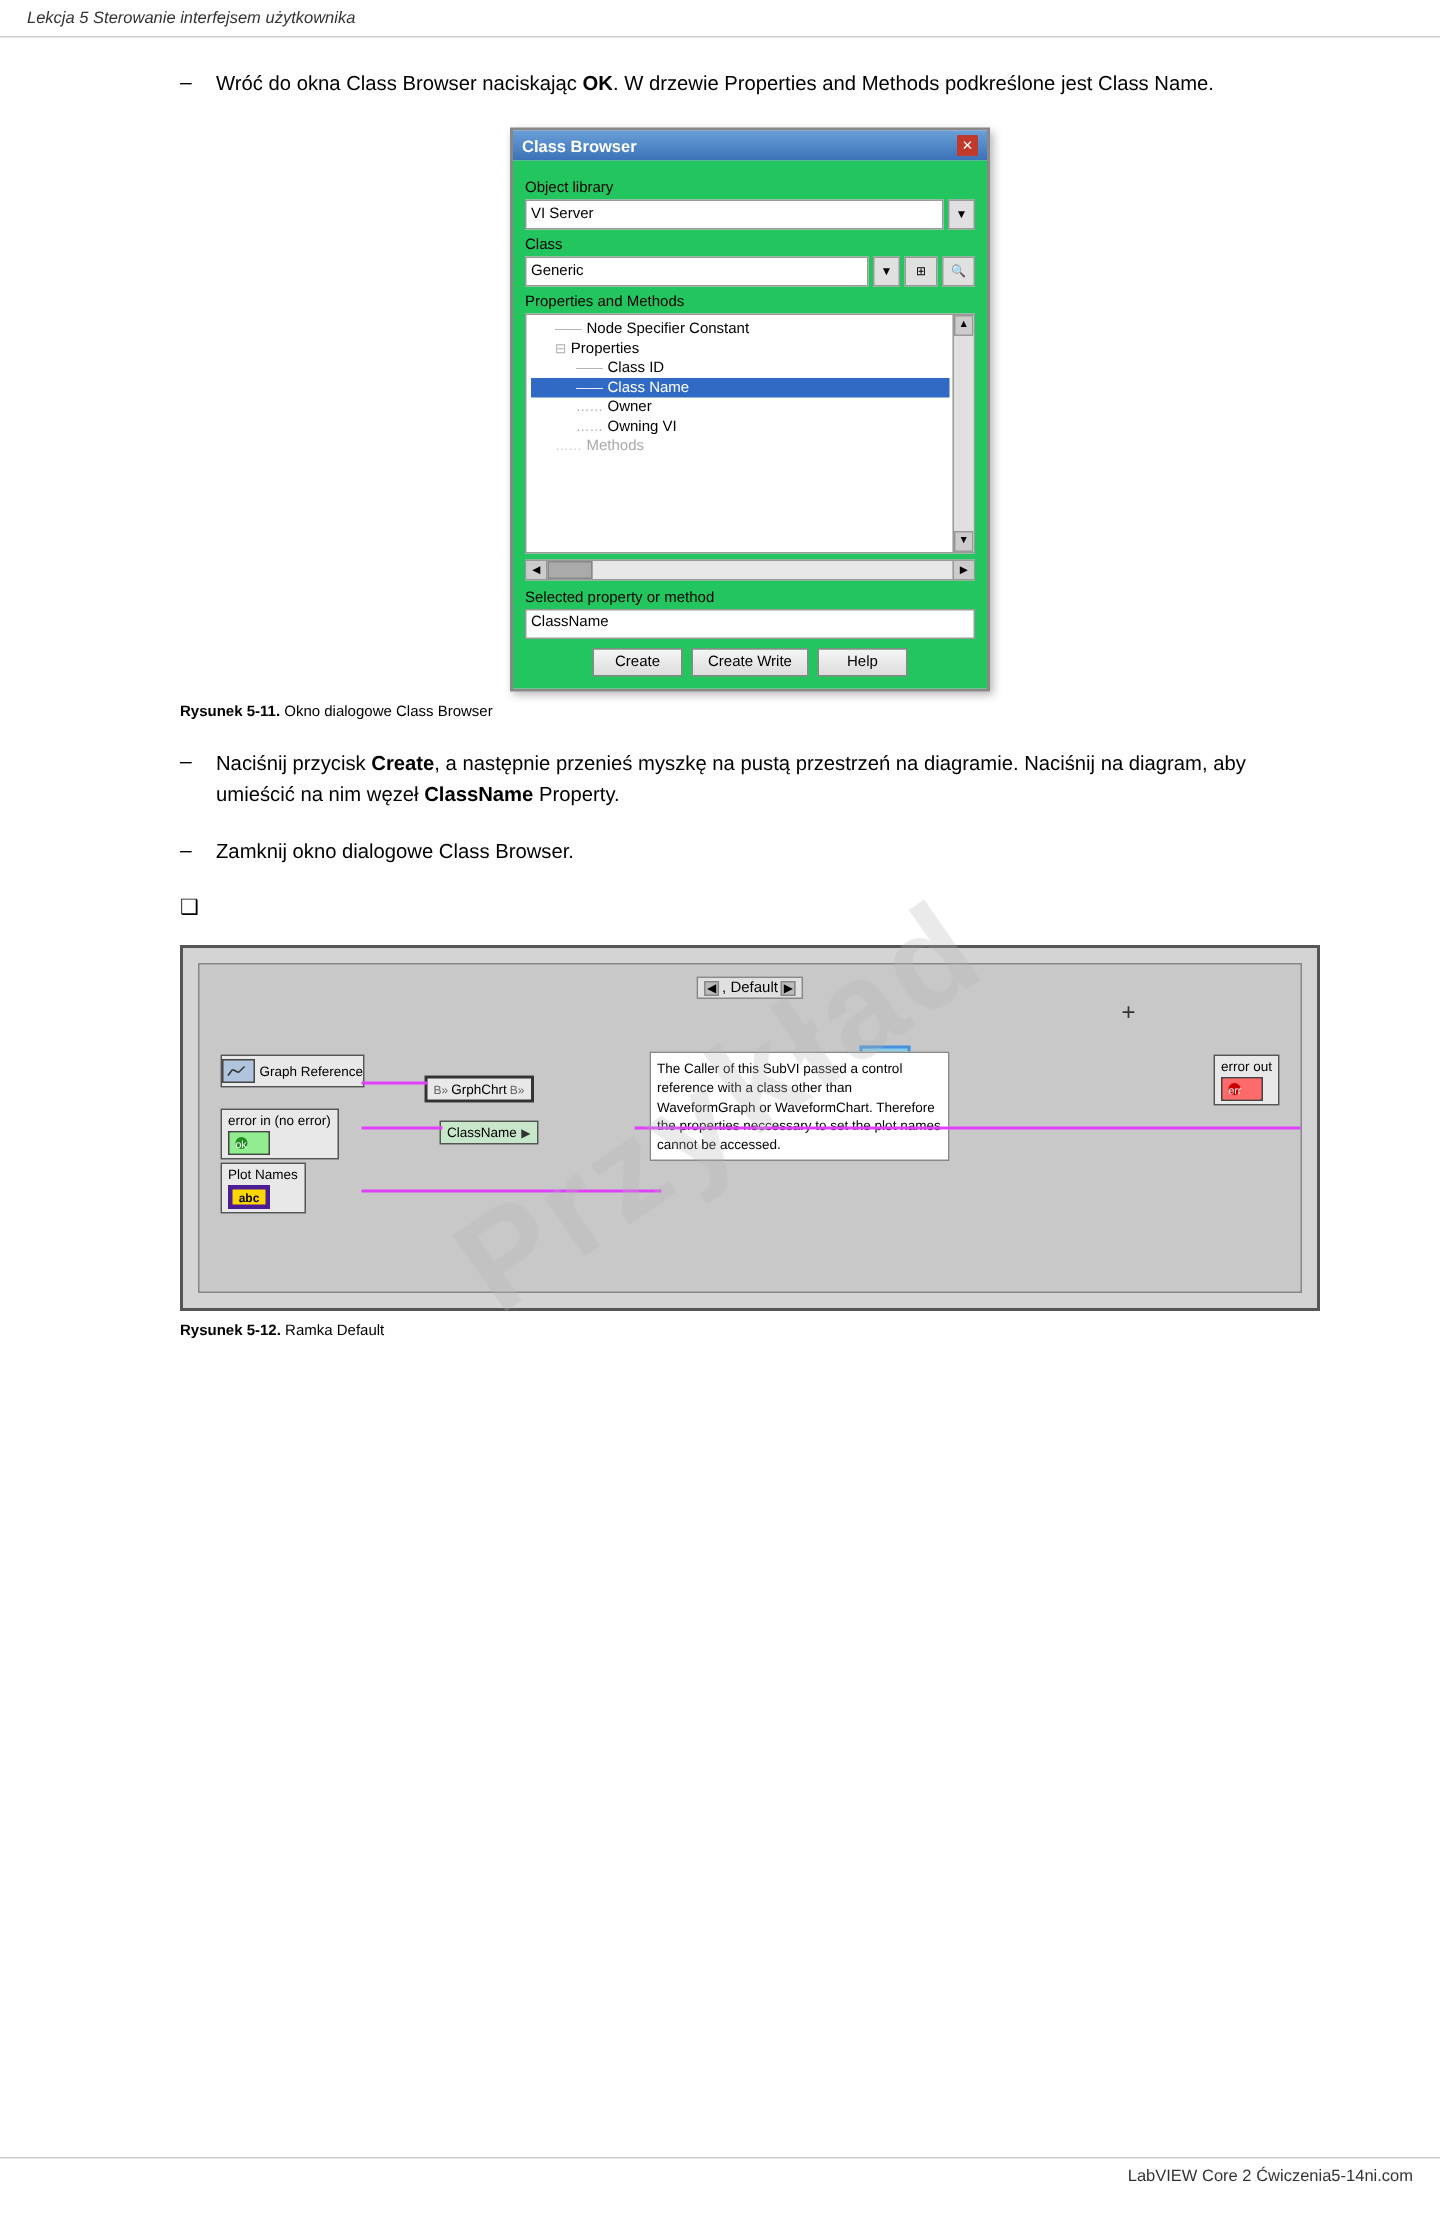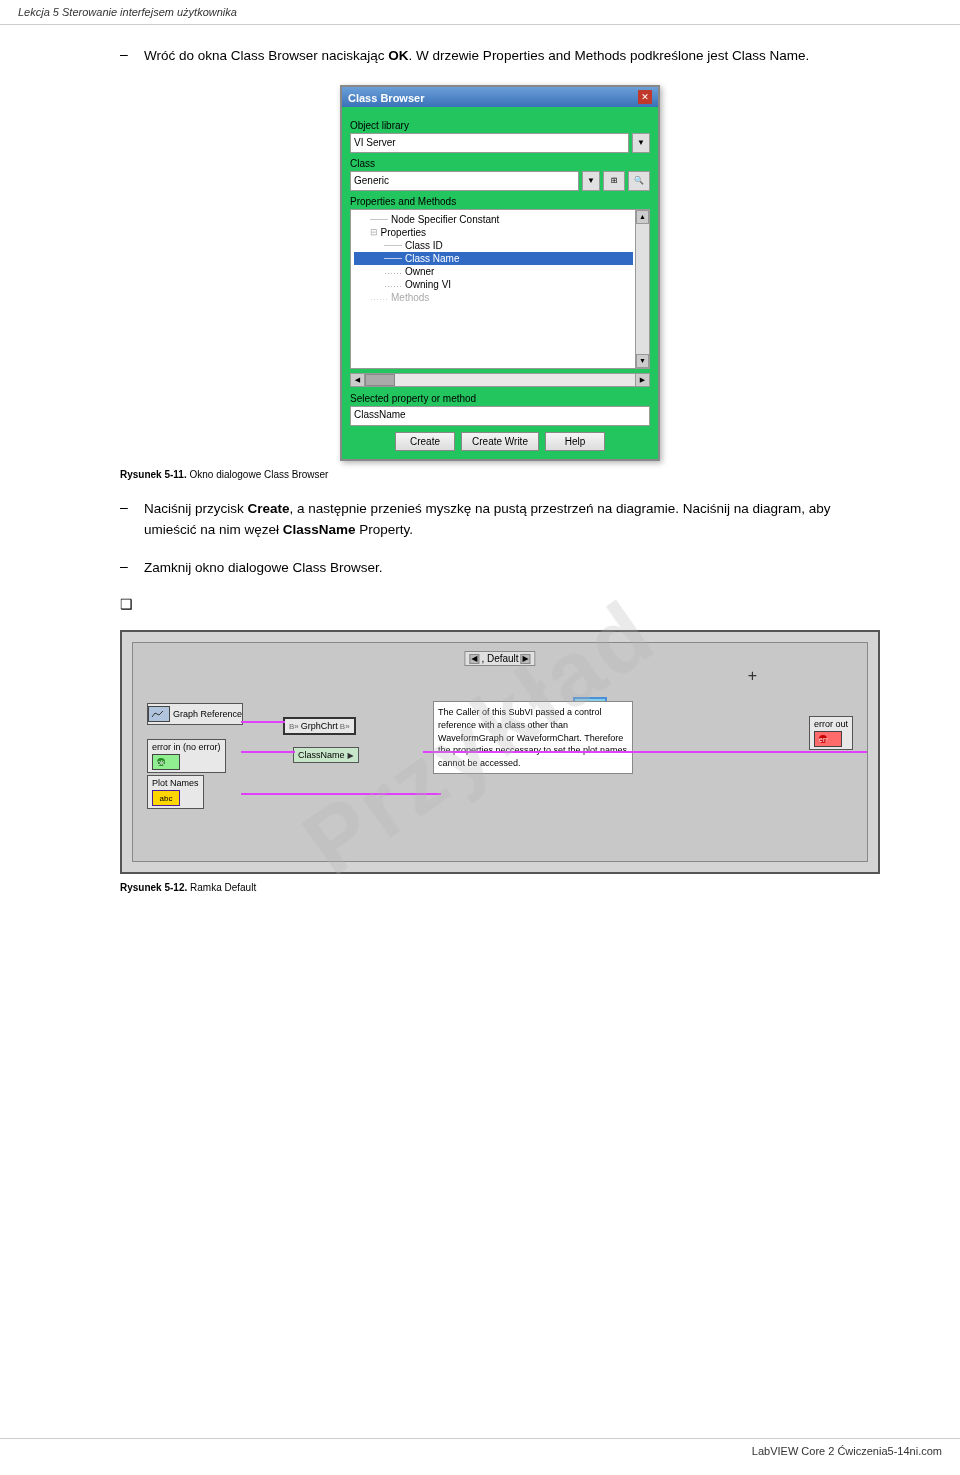"error out" .diag-error-out { top: 73px -> 60px }
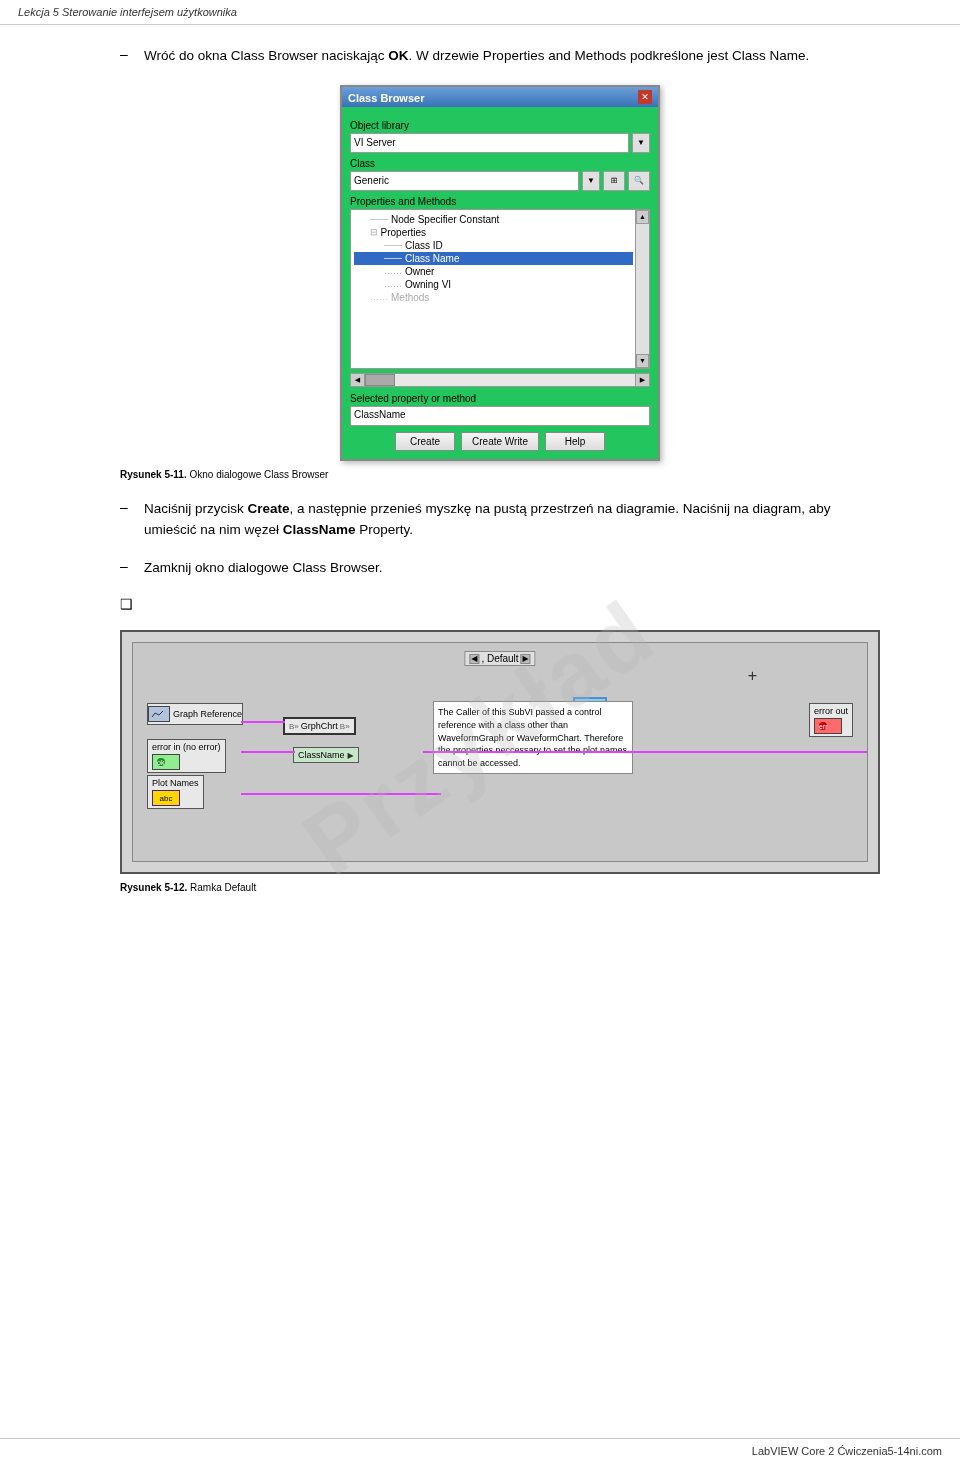"abc" .diag-abc-icon { border: 1px solid #4c1d95 -> 3px solid #4c1d95; font-weight: normal -> bold }
